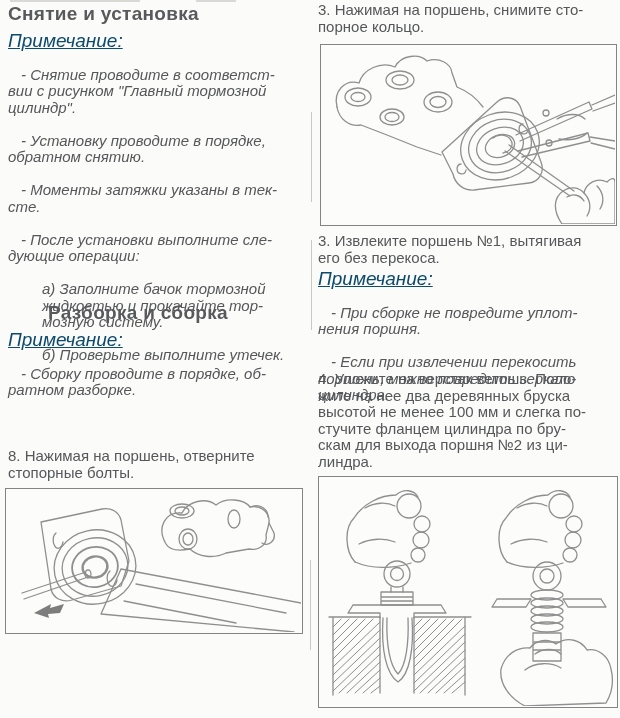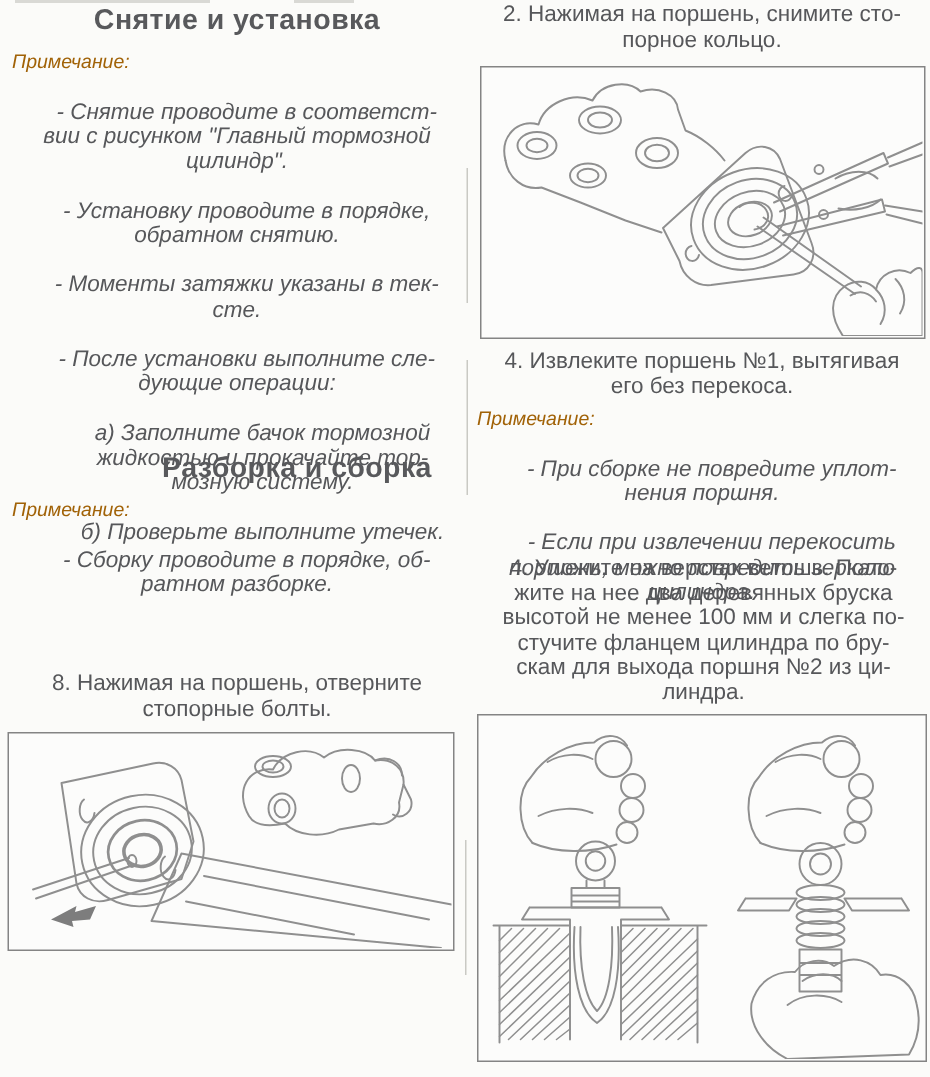"Снятие и установка" .abs { text-align: center -> none }
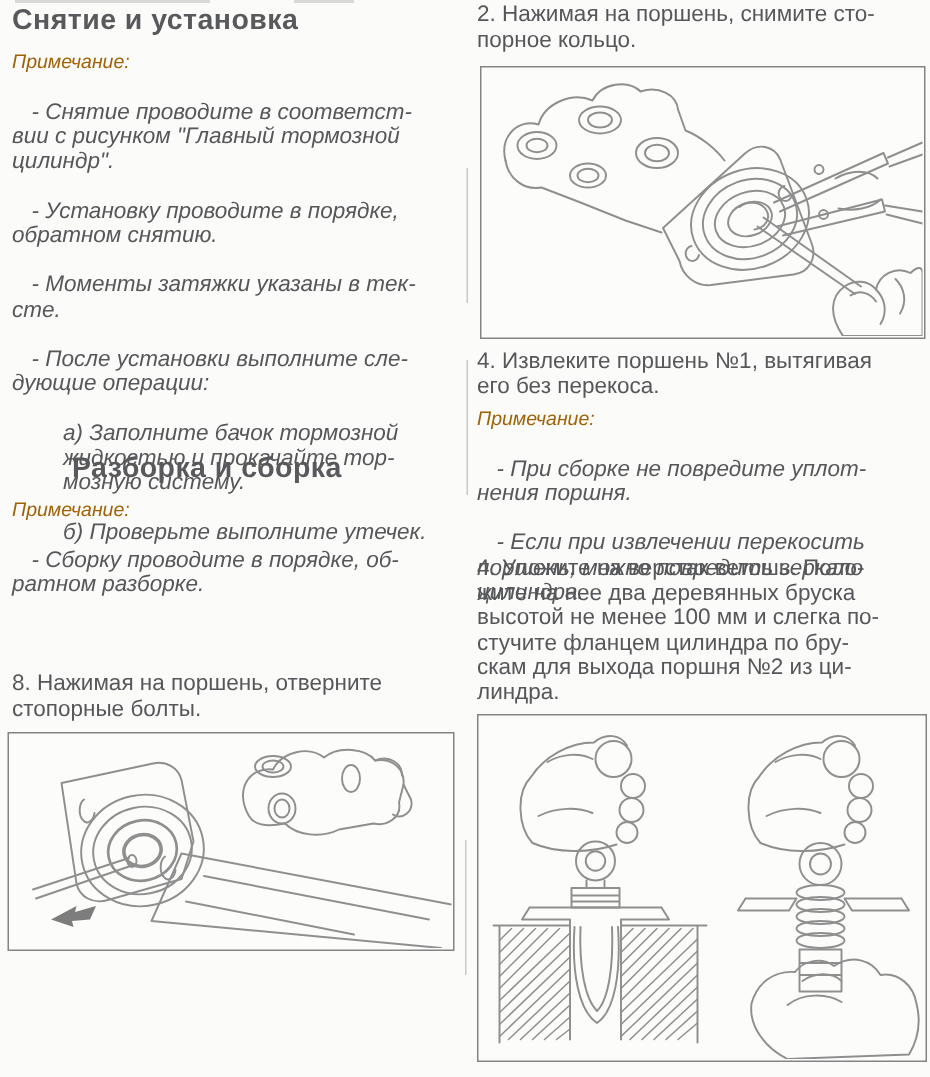"2. Нажимая на поршень, снимите" div.abs { text: 2 -> 3 }
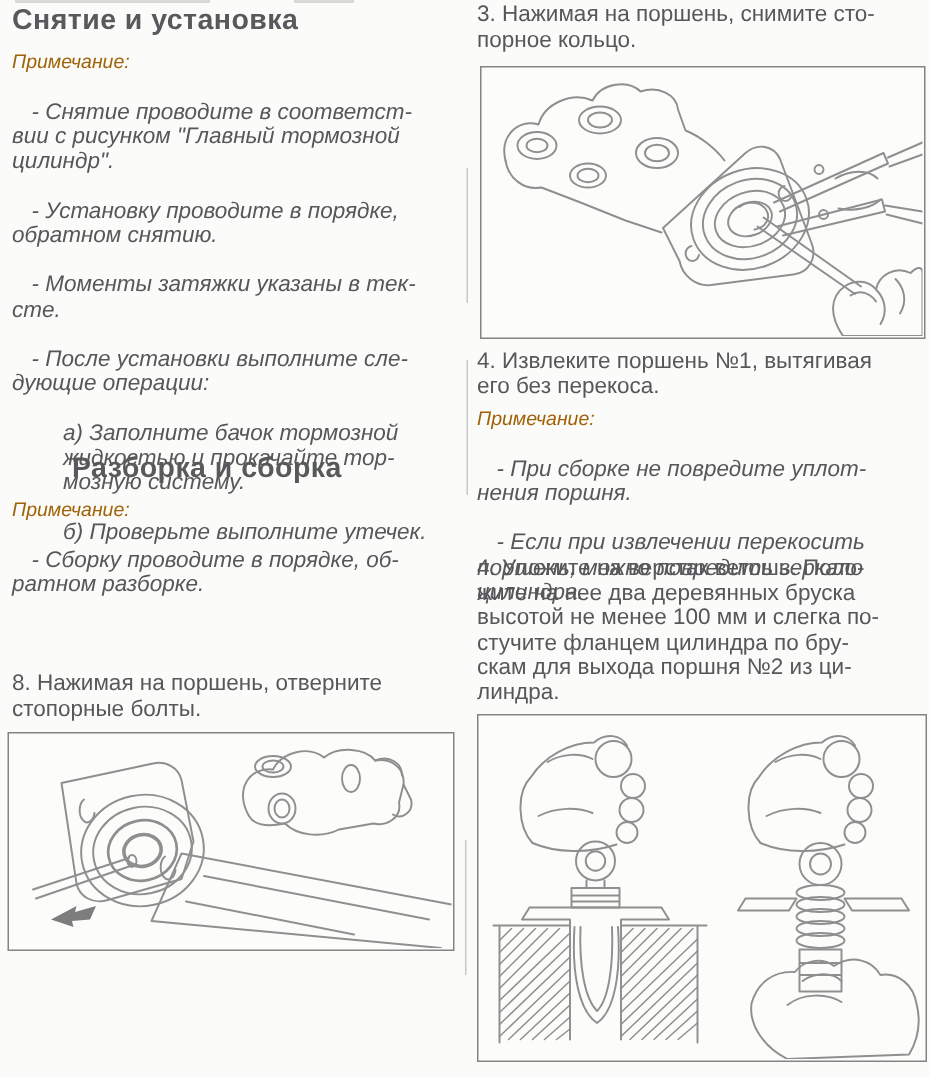"Примечание:" .note-label { color: #a16207 -> #0c4a6e; font-size: 13px -> 19px; text-decoration: none -> underline }
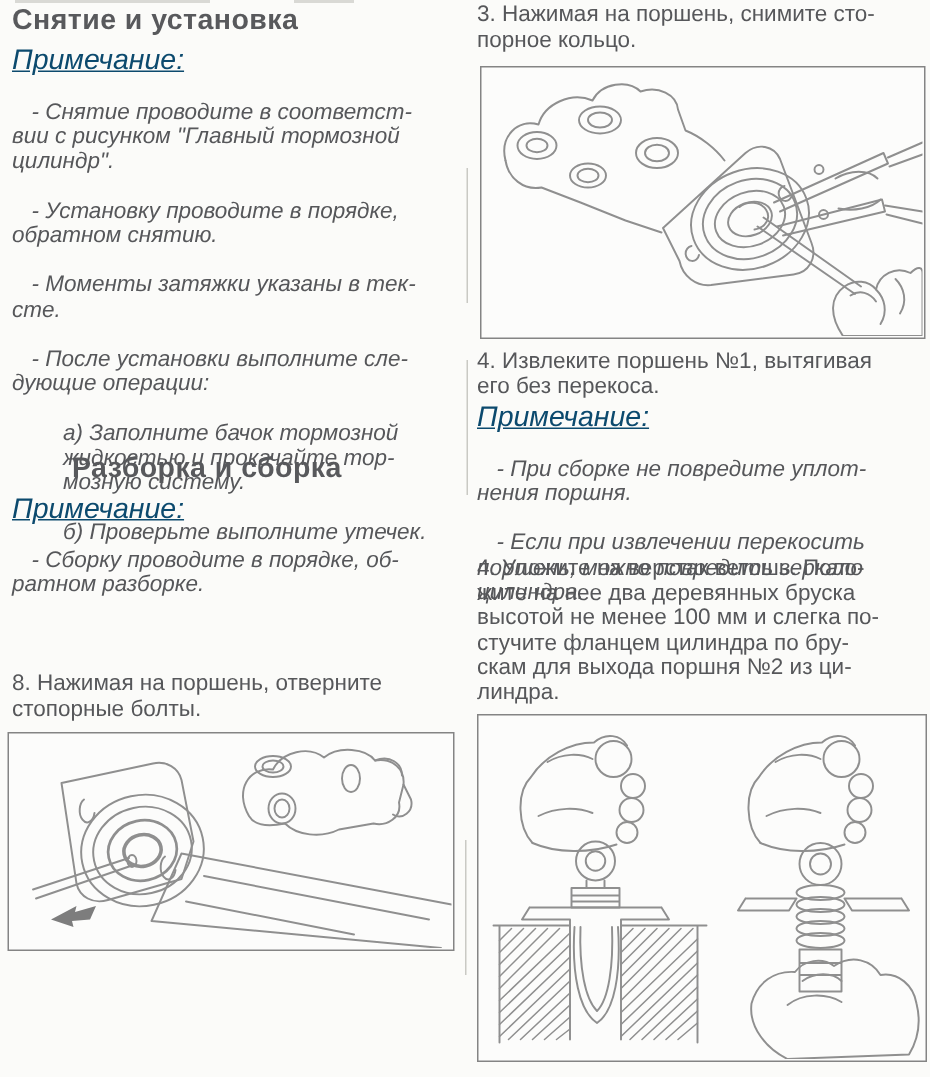"4. Извлеките поршень №1, вытягивая" div.abs { text: 4 -> 3 }
